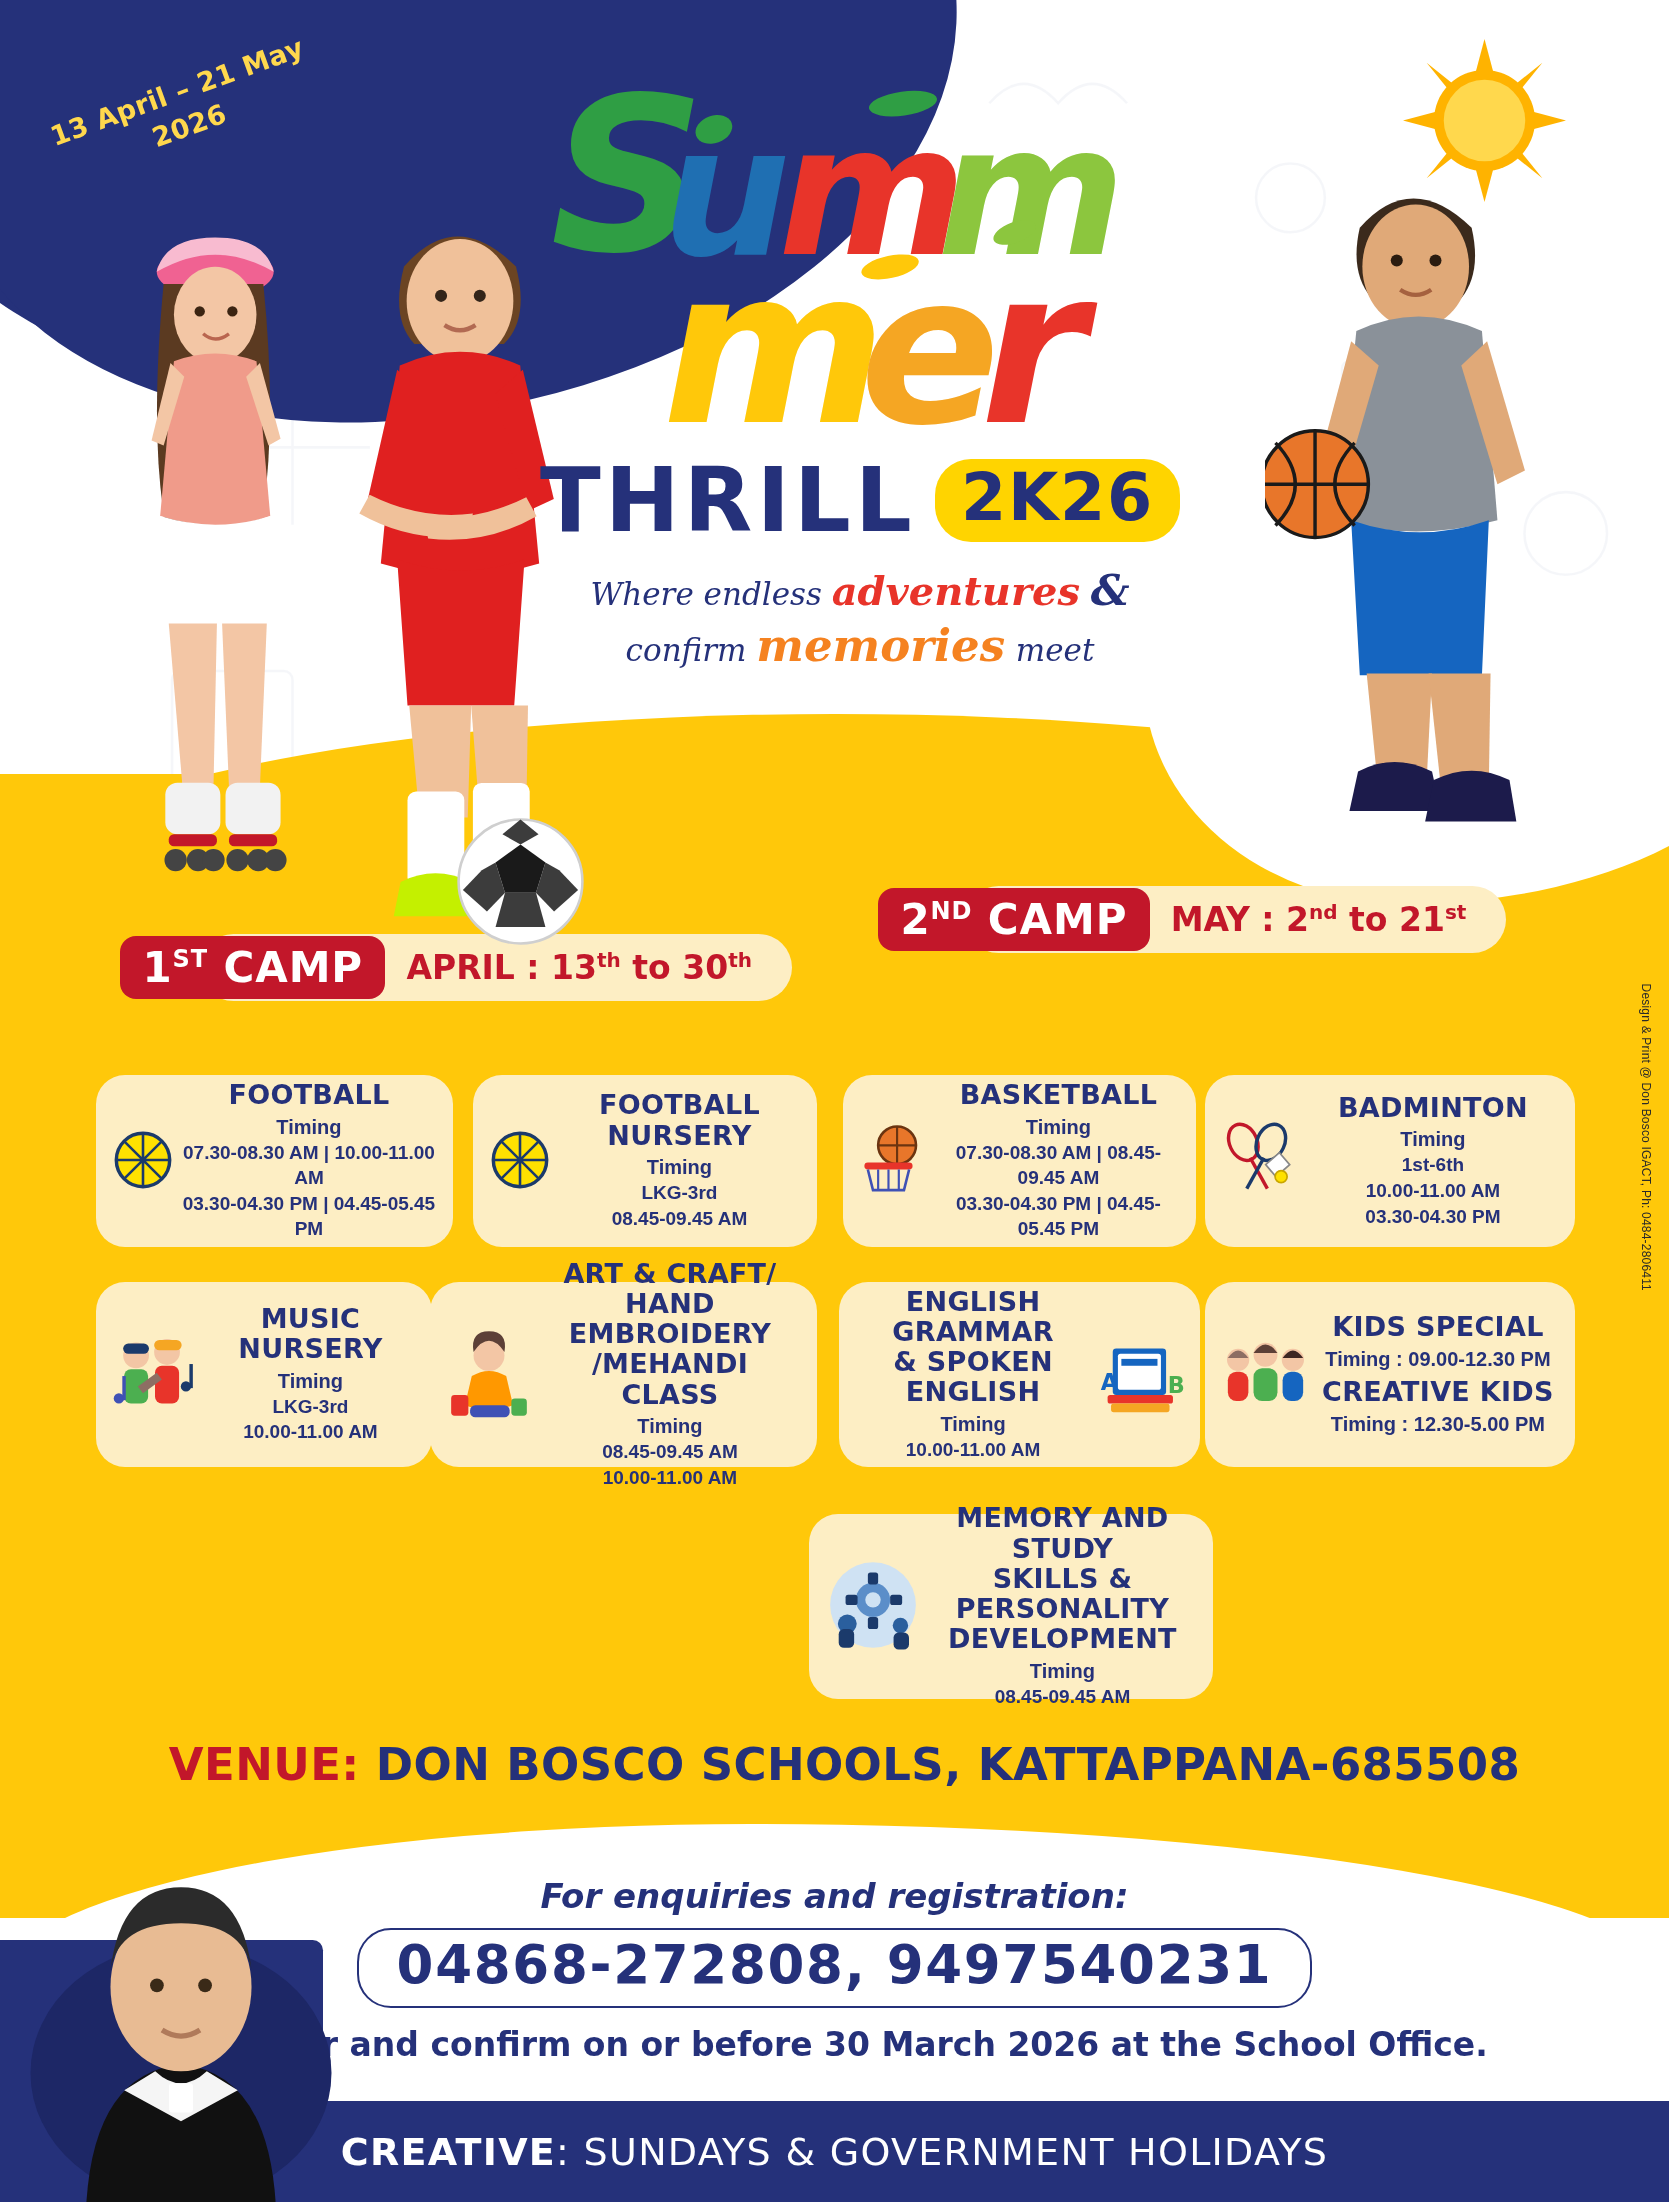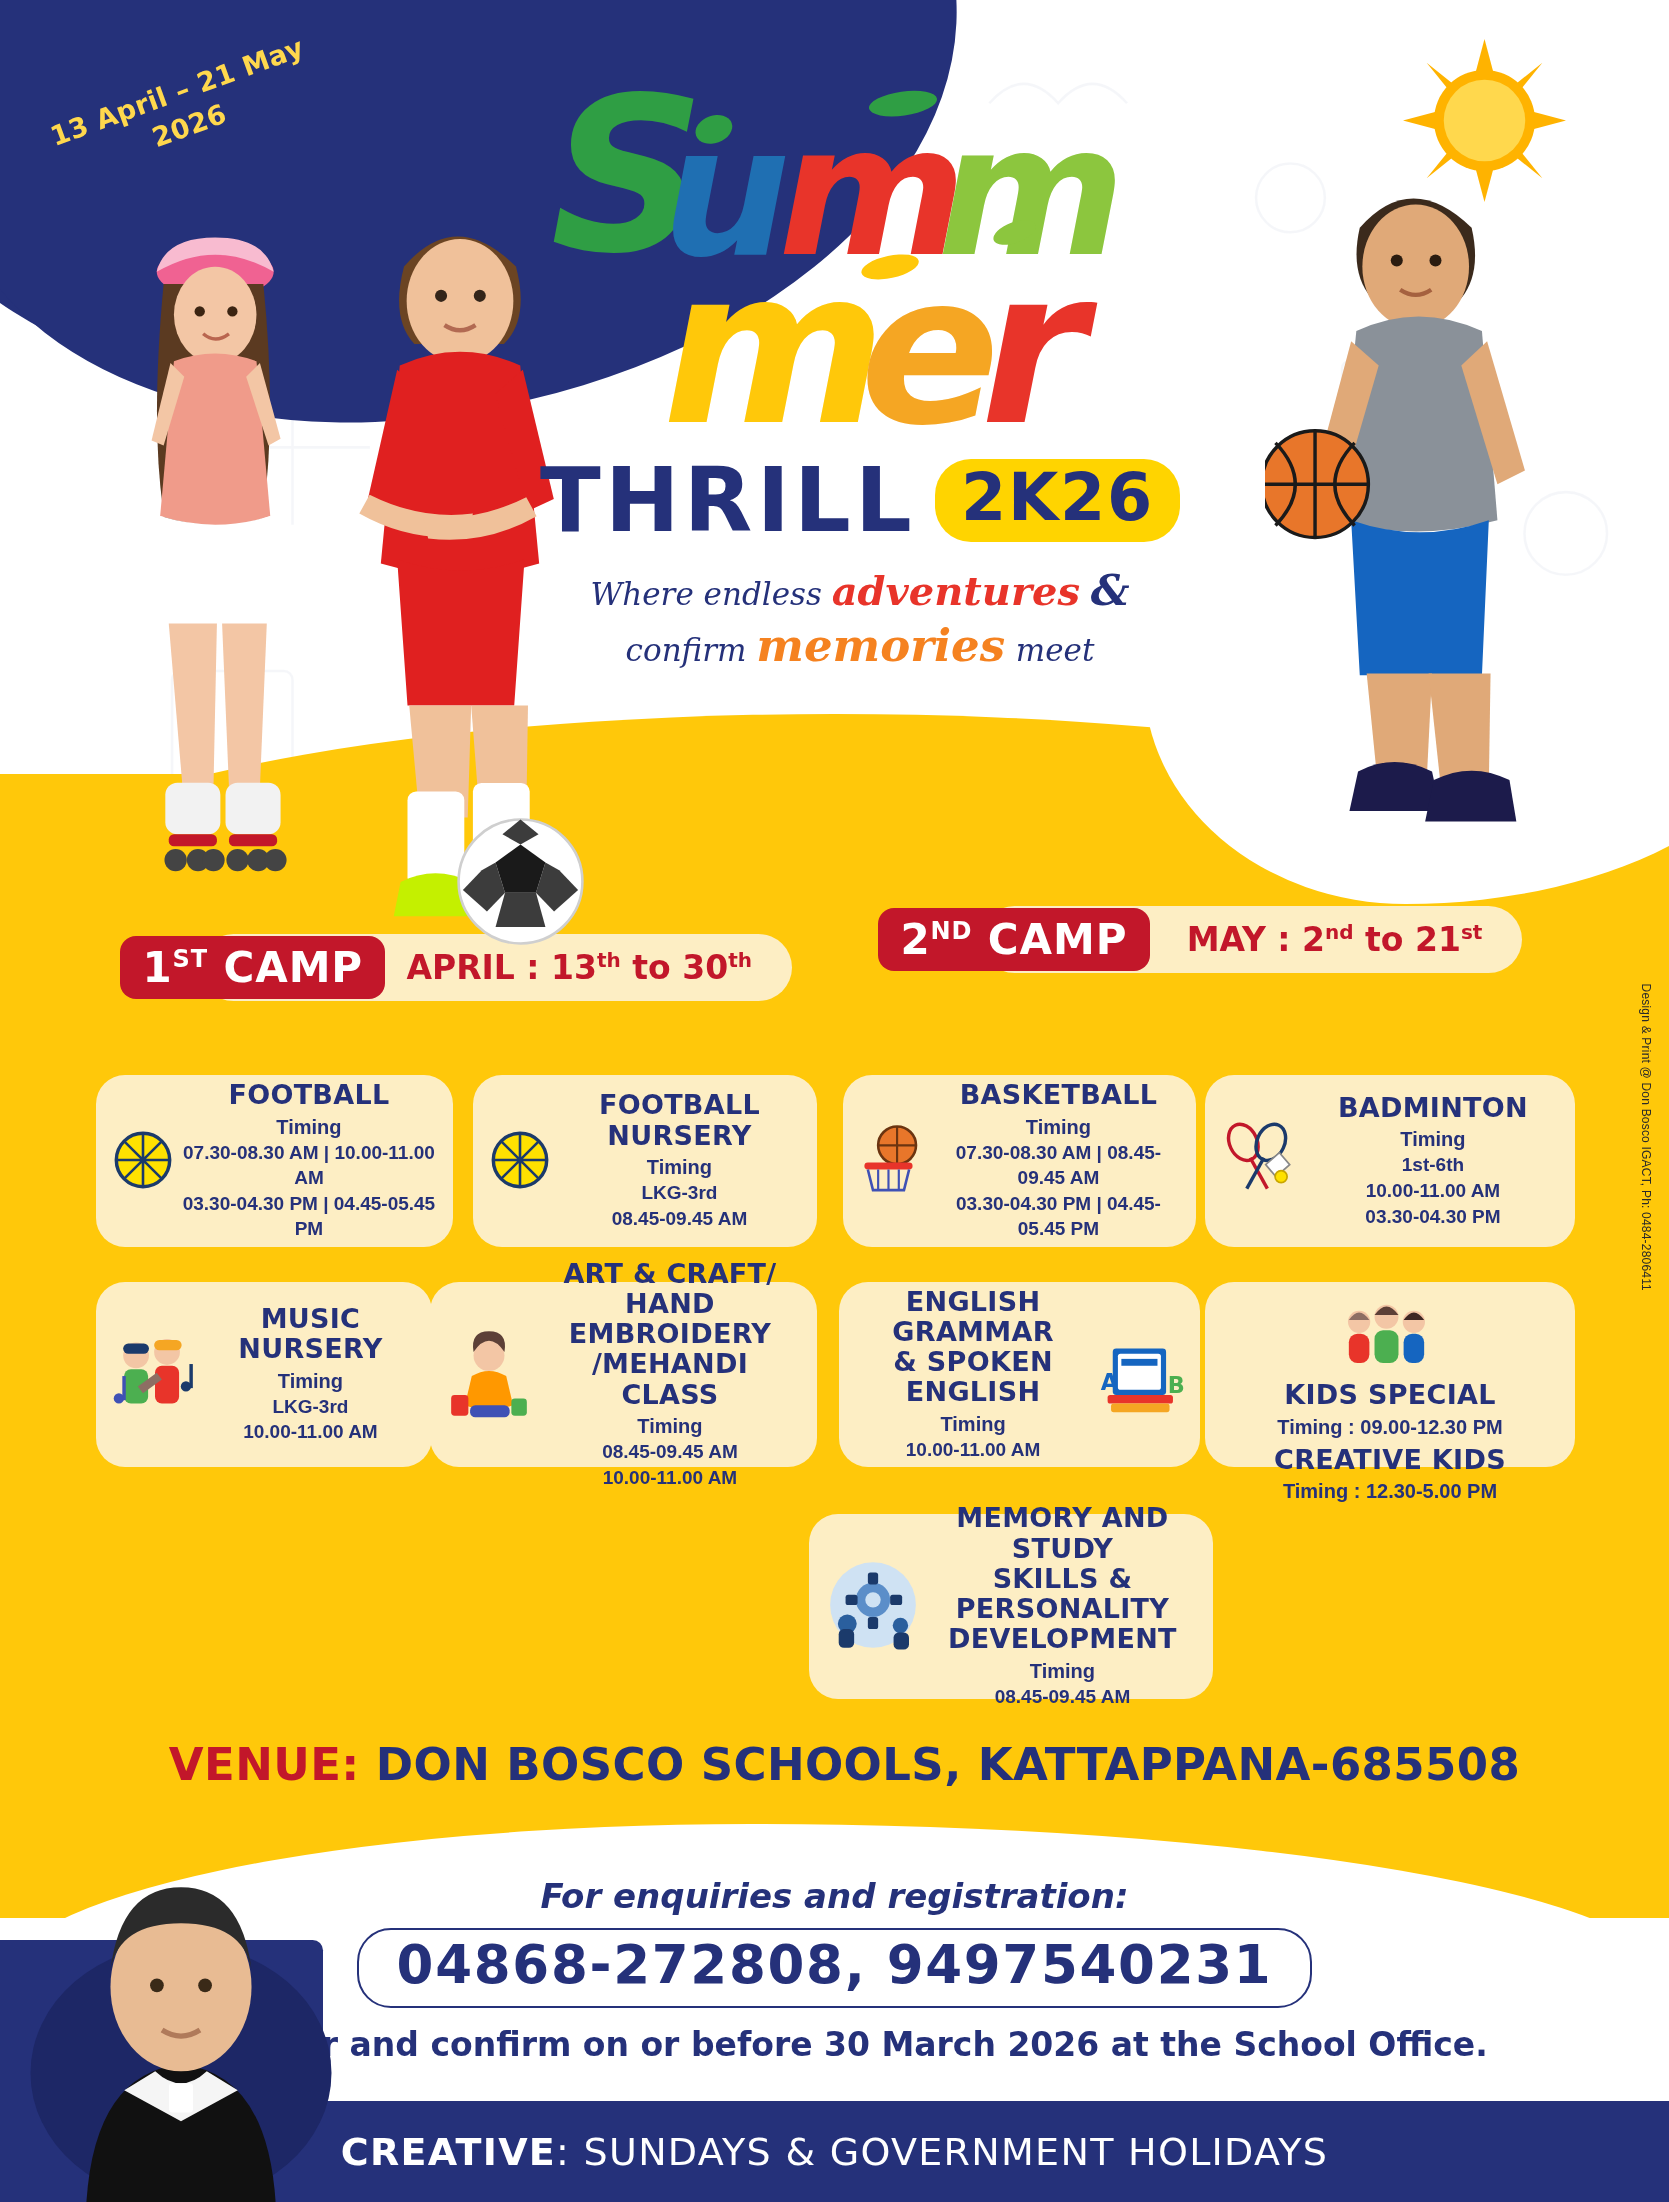"2ND CAMP" div.camp-header { gap: 16px -> none; top: 906px -> 886px }
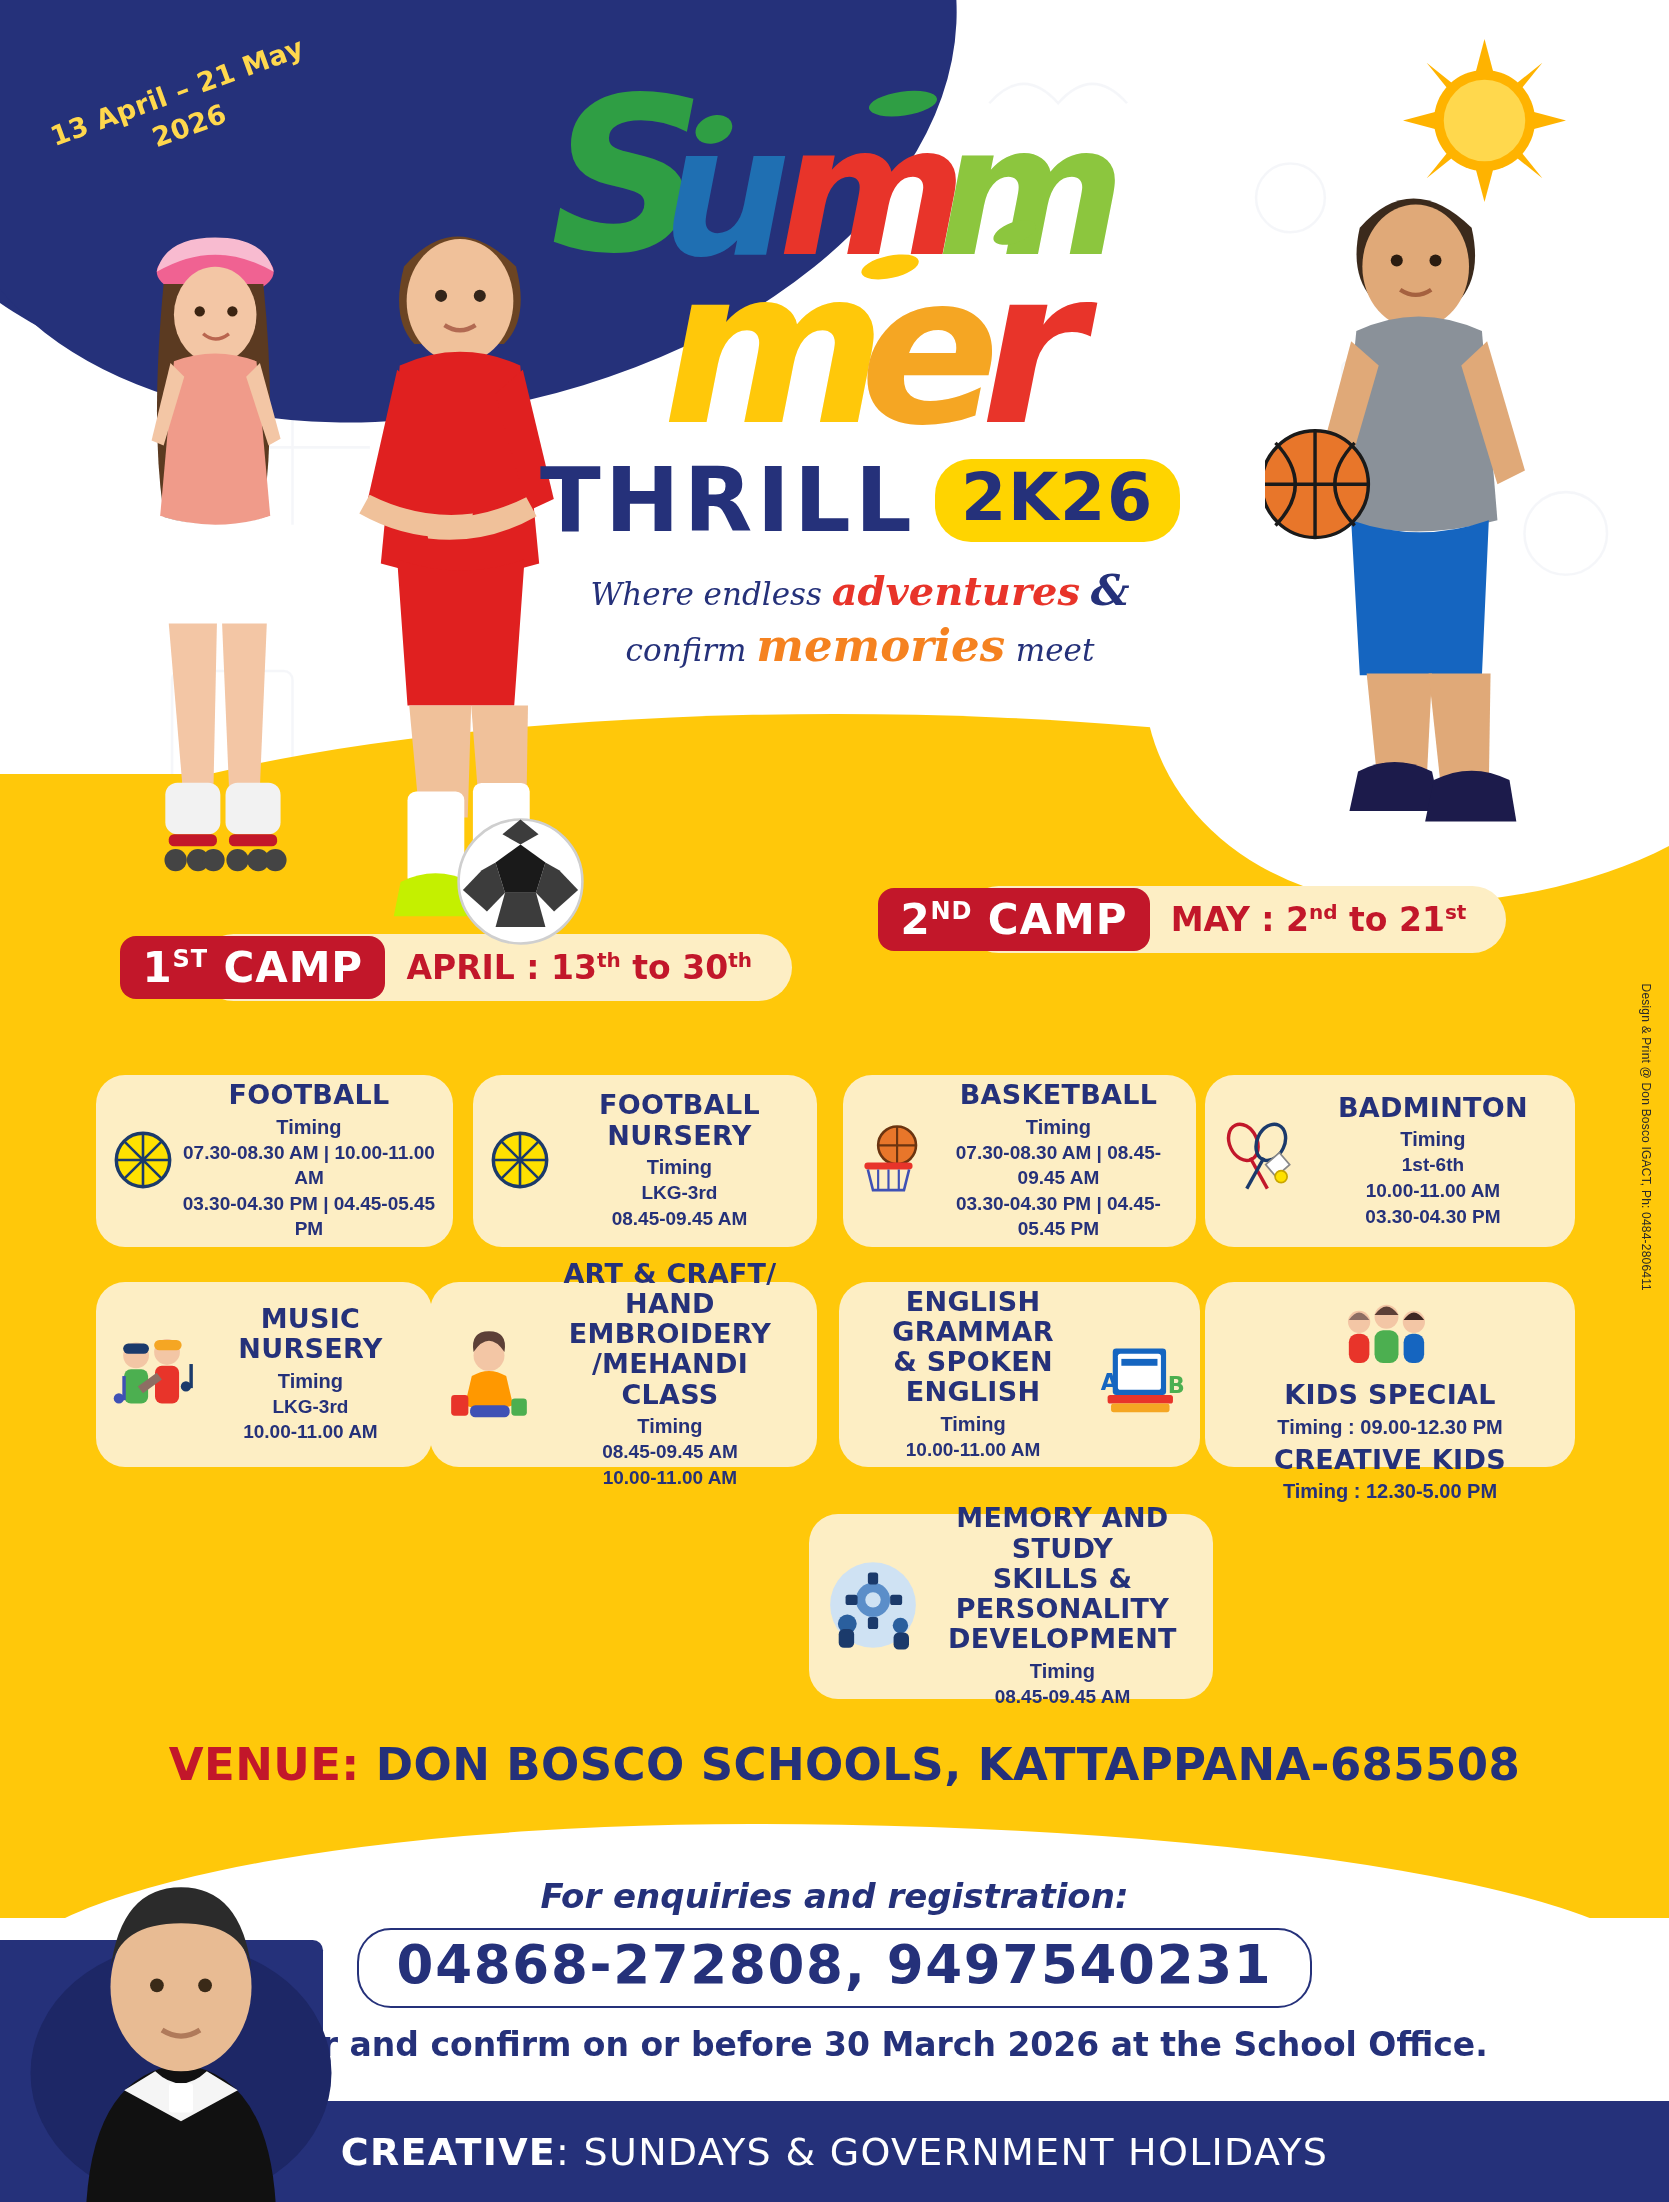"KIDS SPECIAL" div.card { flex-direction: column -> none }
